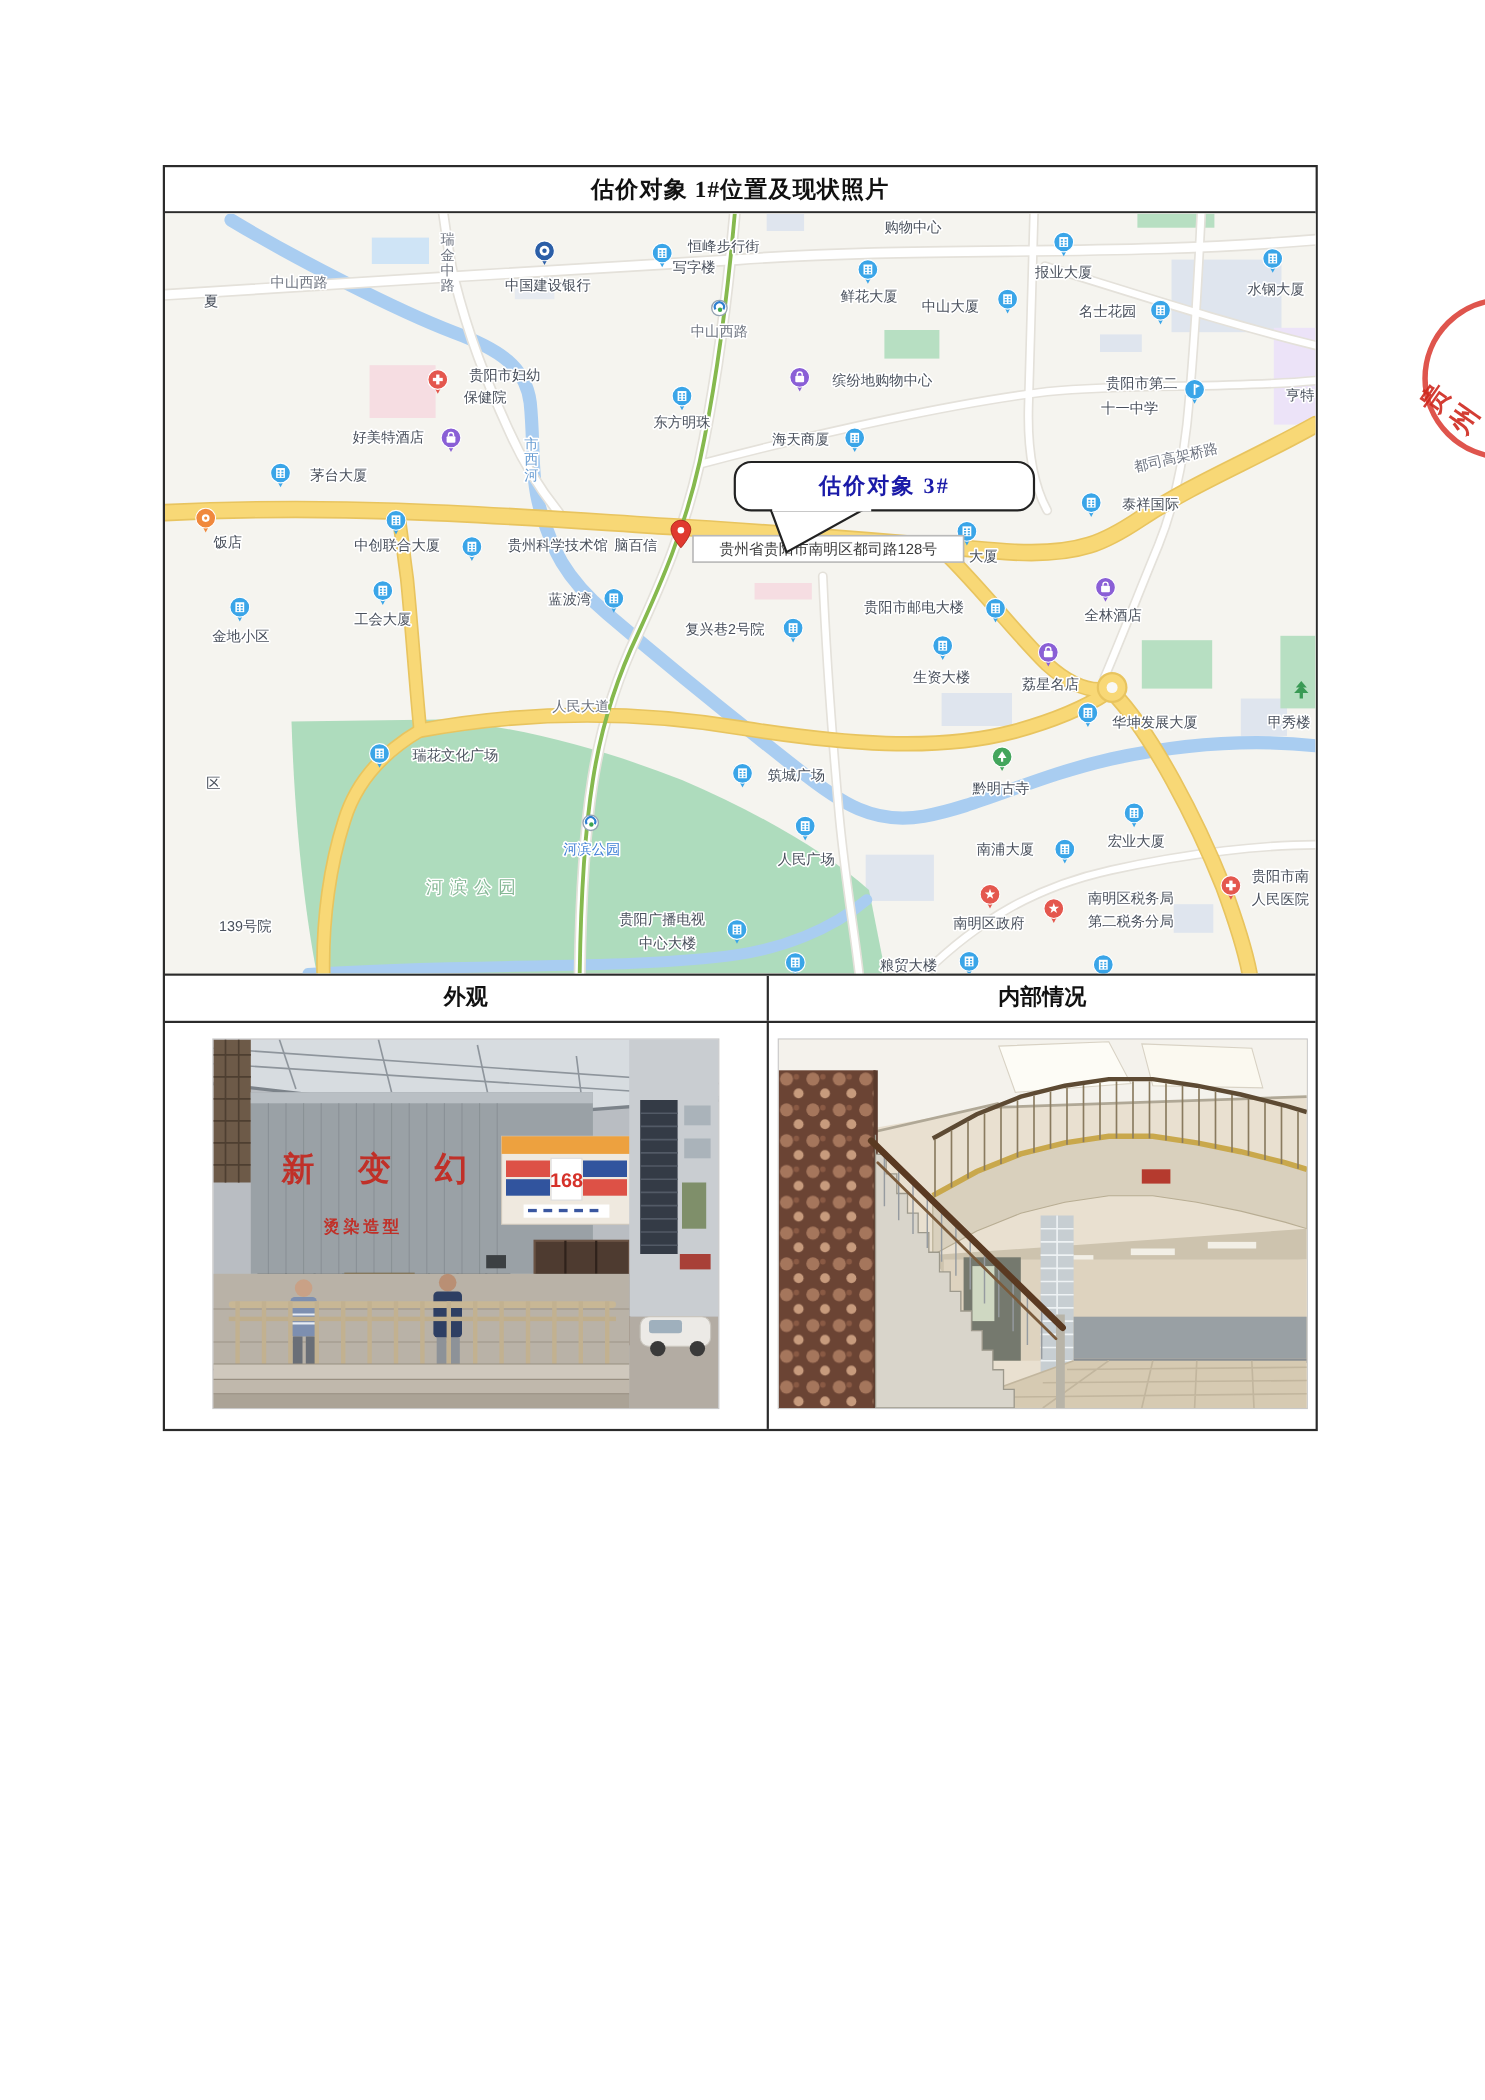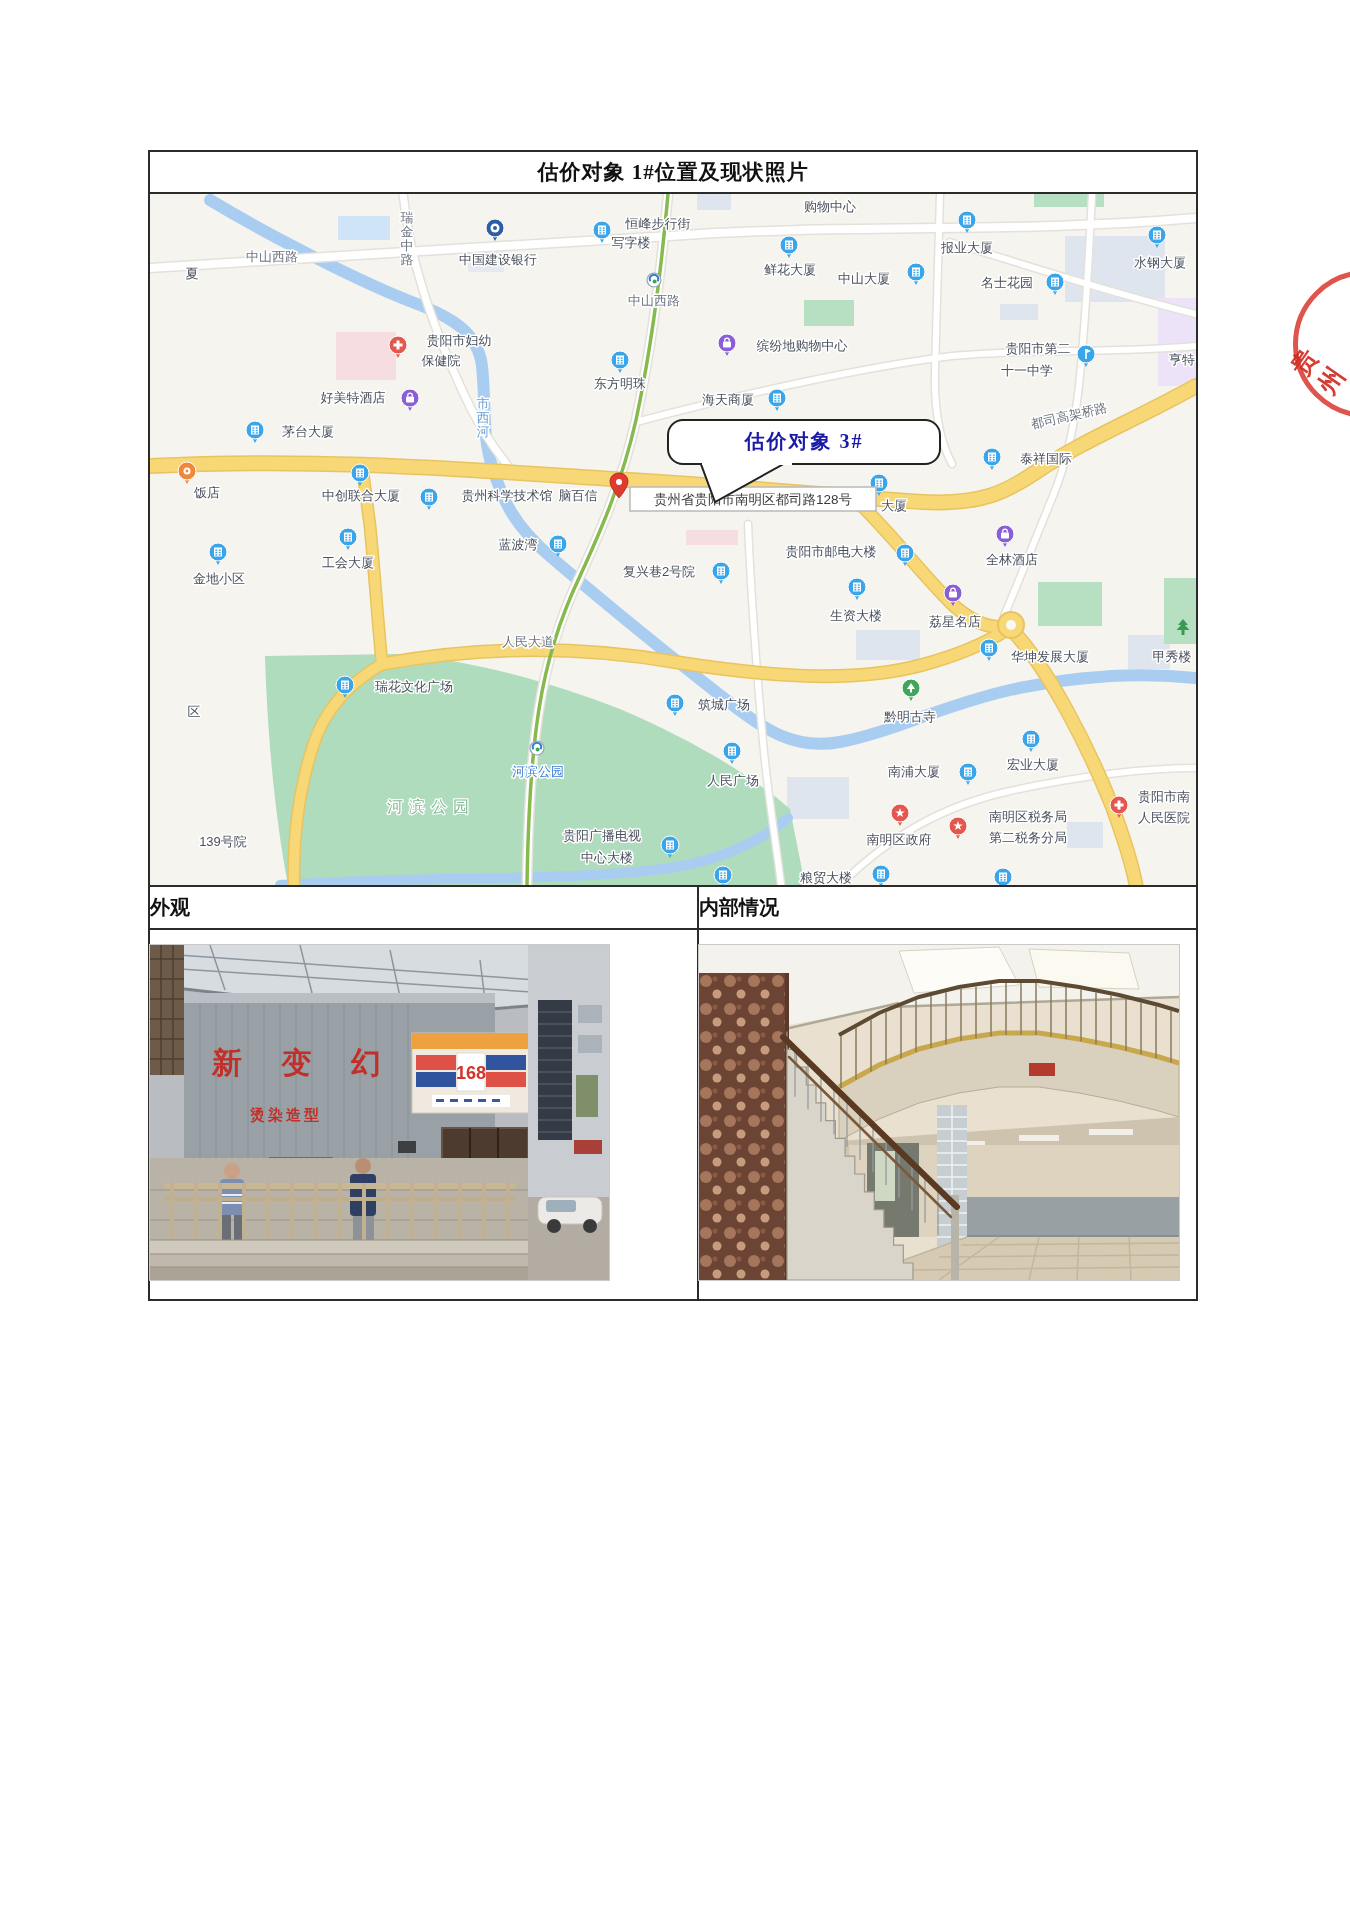"外观" .split-head .cell { text-align: left -> center }
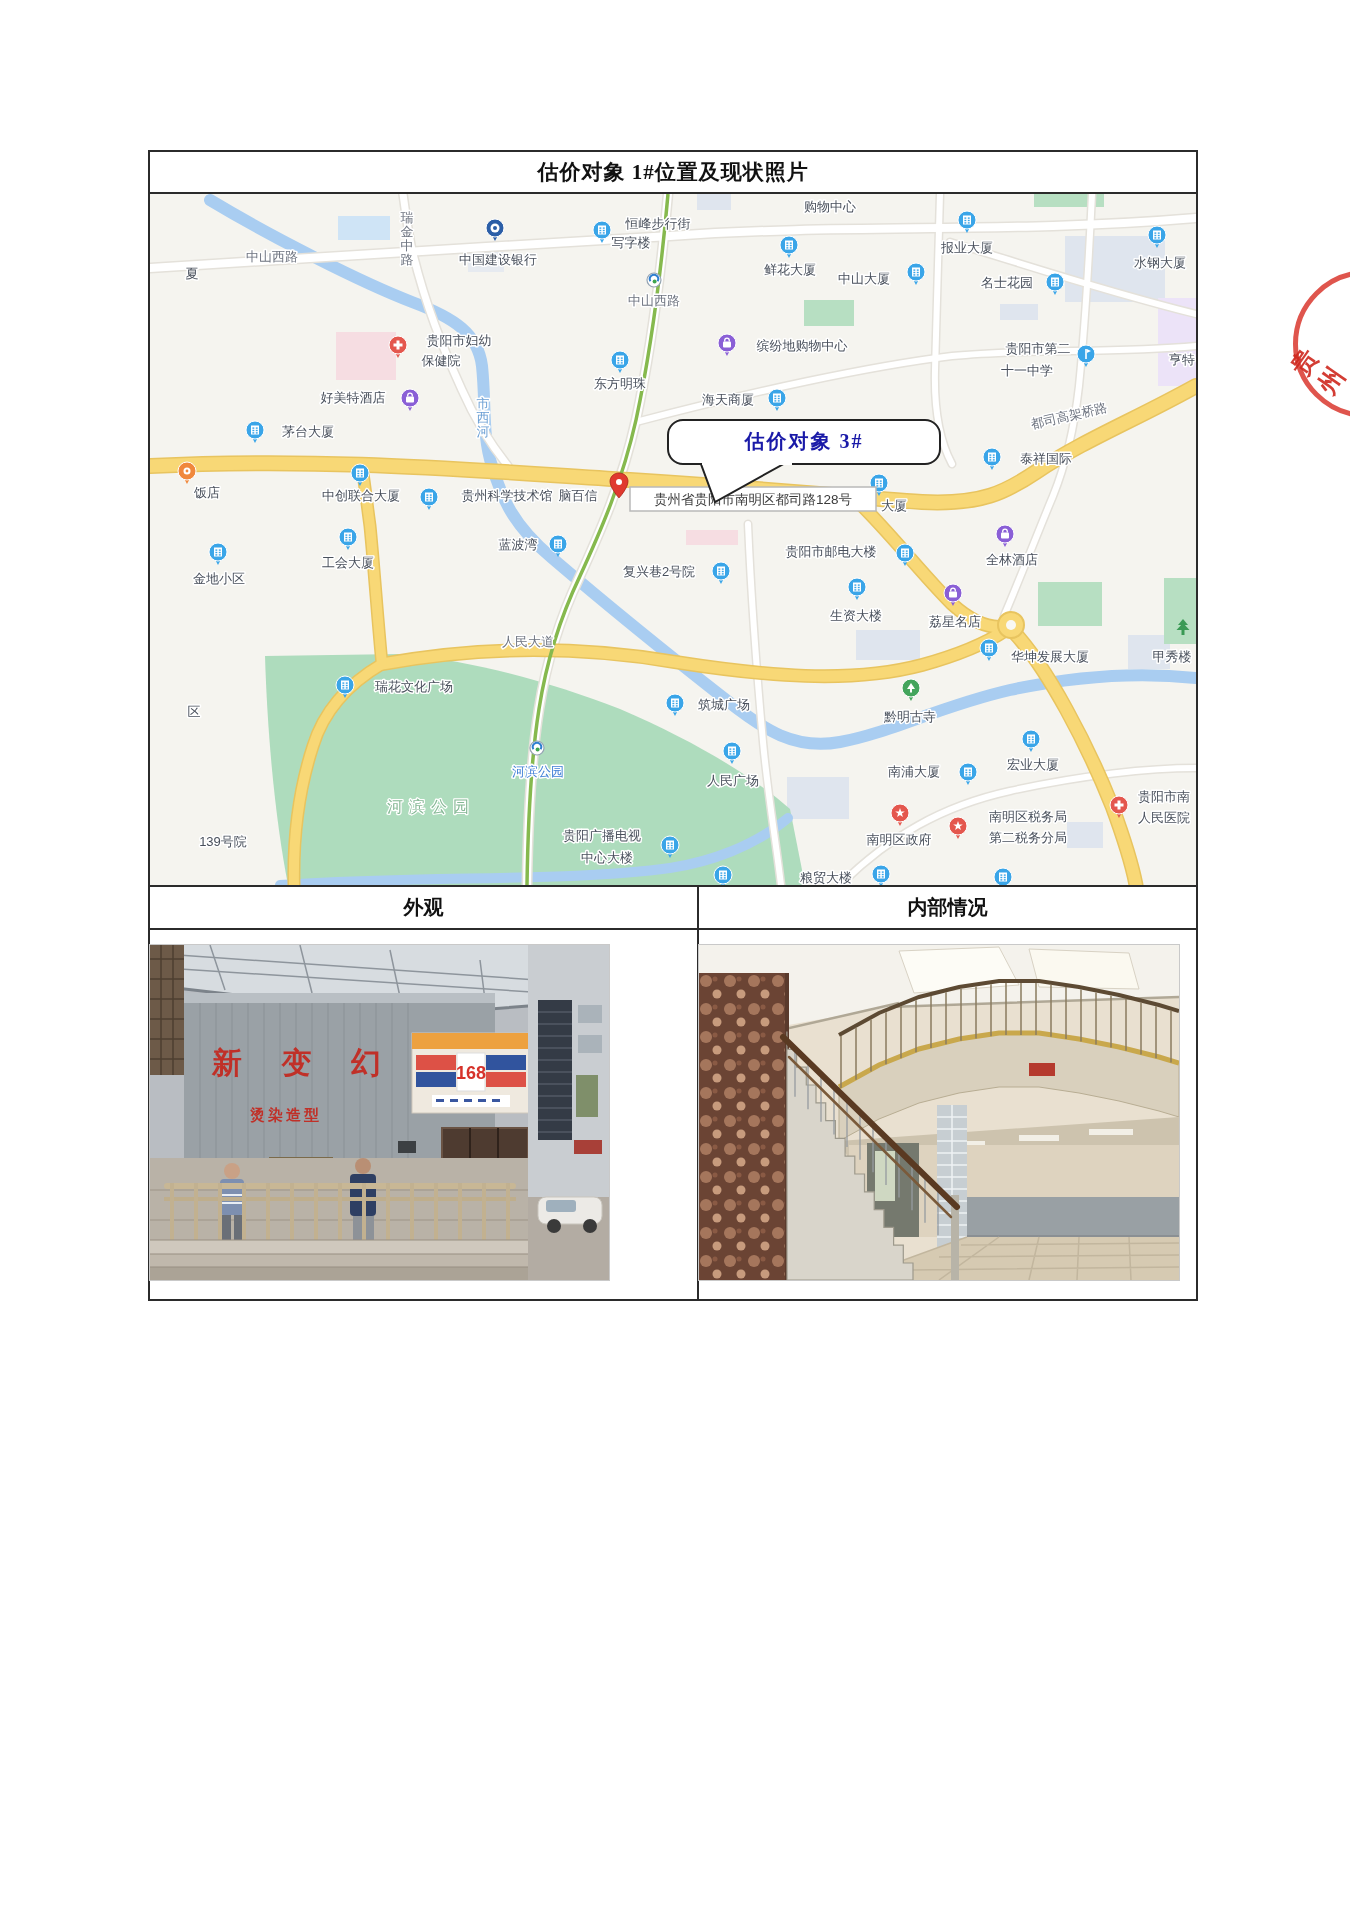"新 变 幻" .photo-row .pcell { justify-content: none -> center }
